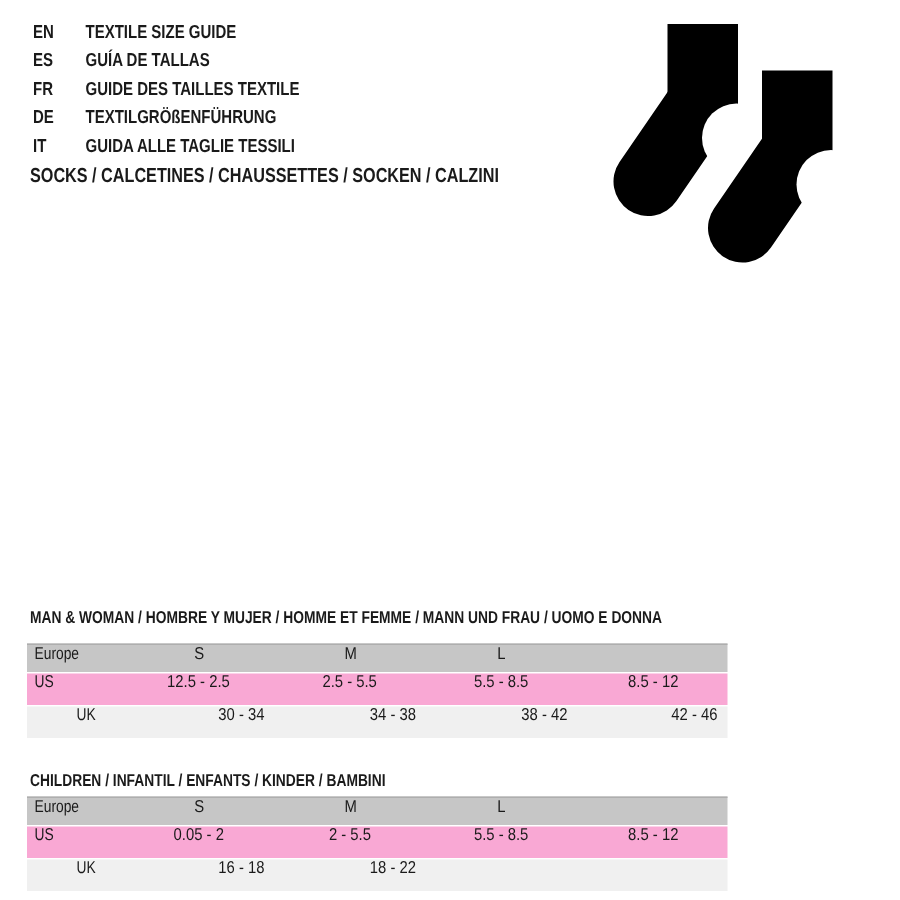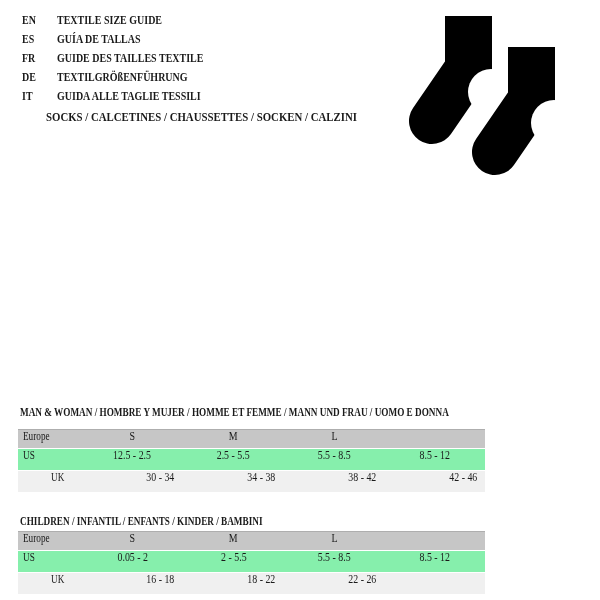"EN" #root { font-family: Liberation Serif, serif -> Liberation Sans, sans-serif }
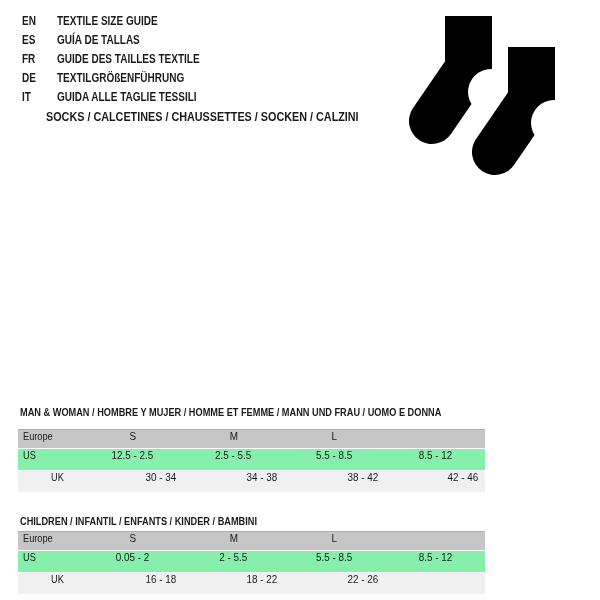"SOCKS / CALCETINES / CHAUSSETTES" .socks-heading { margin-left: 26px -> none }
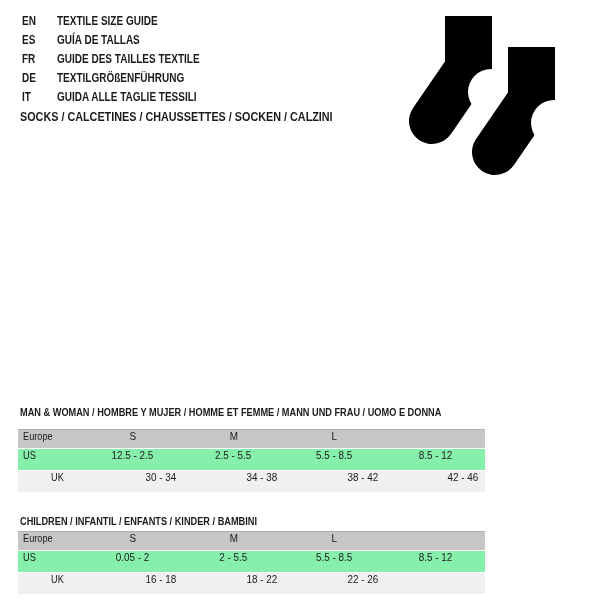"US" .t-row.data { background: #86efac -> #f9a8d4 }
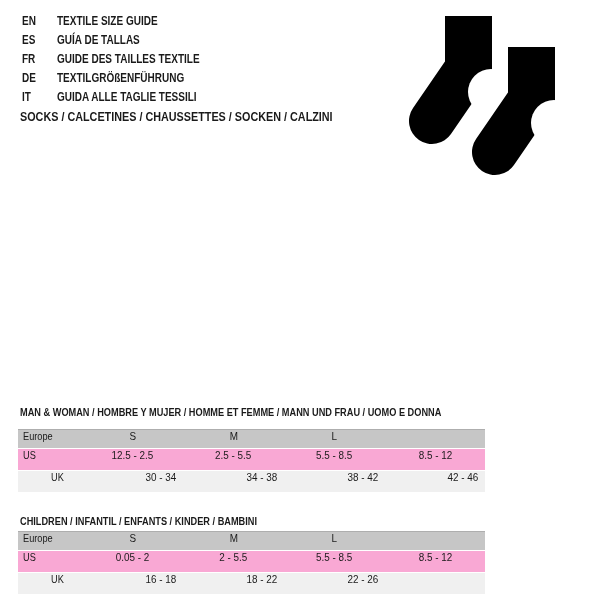"22 - 26" div.cell { html: <div> <span>22 - 26</span> </div> -> none }
